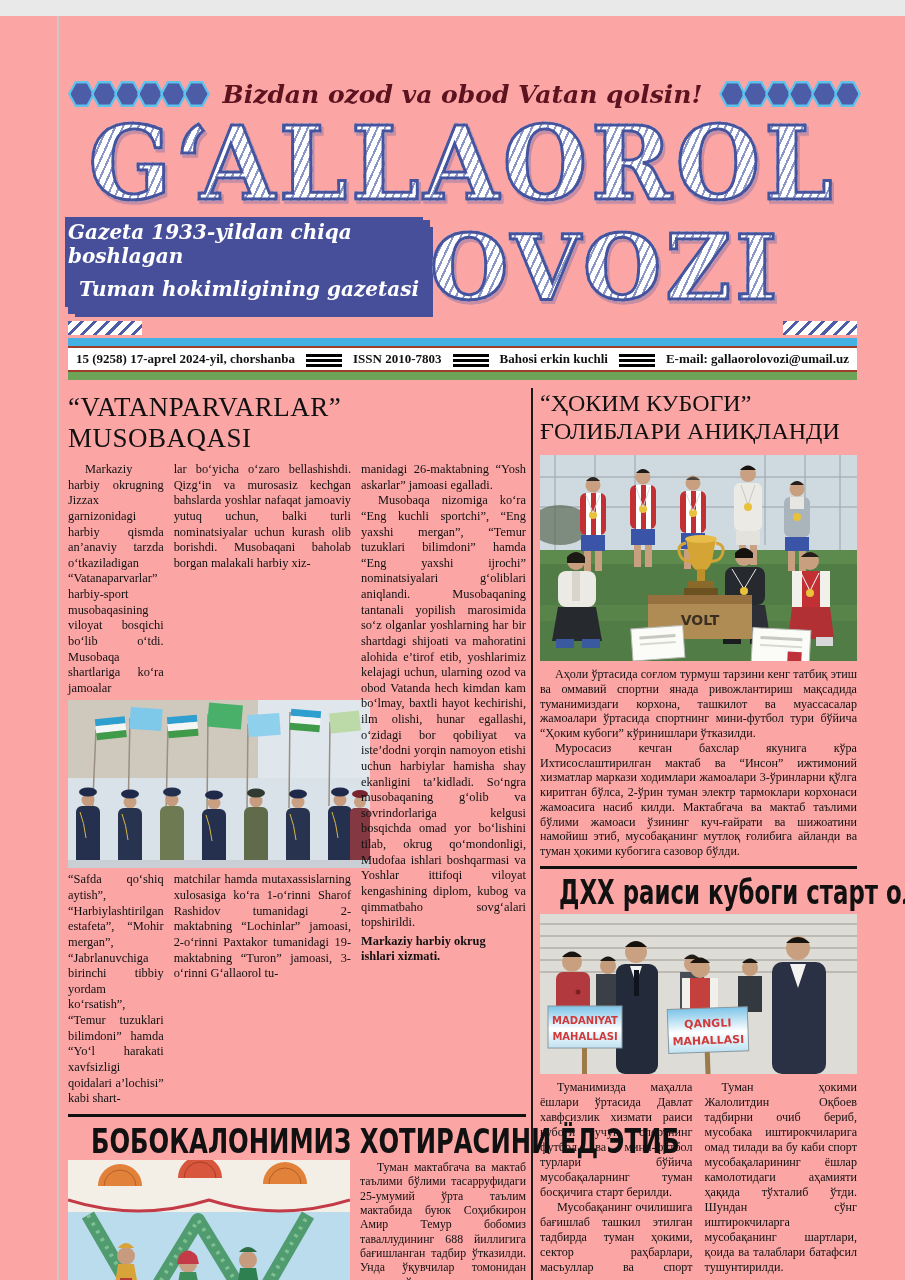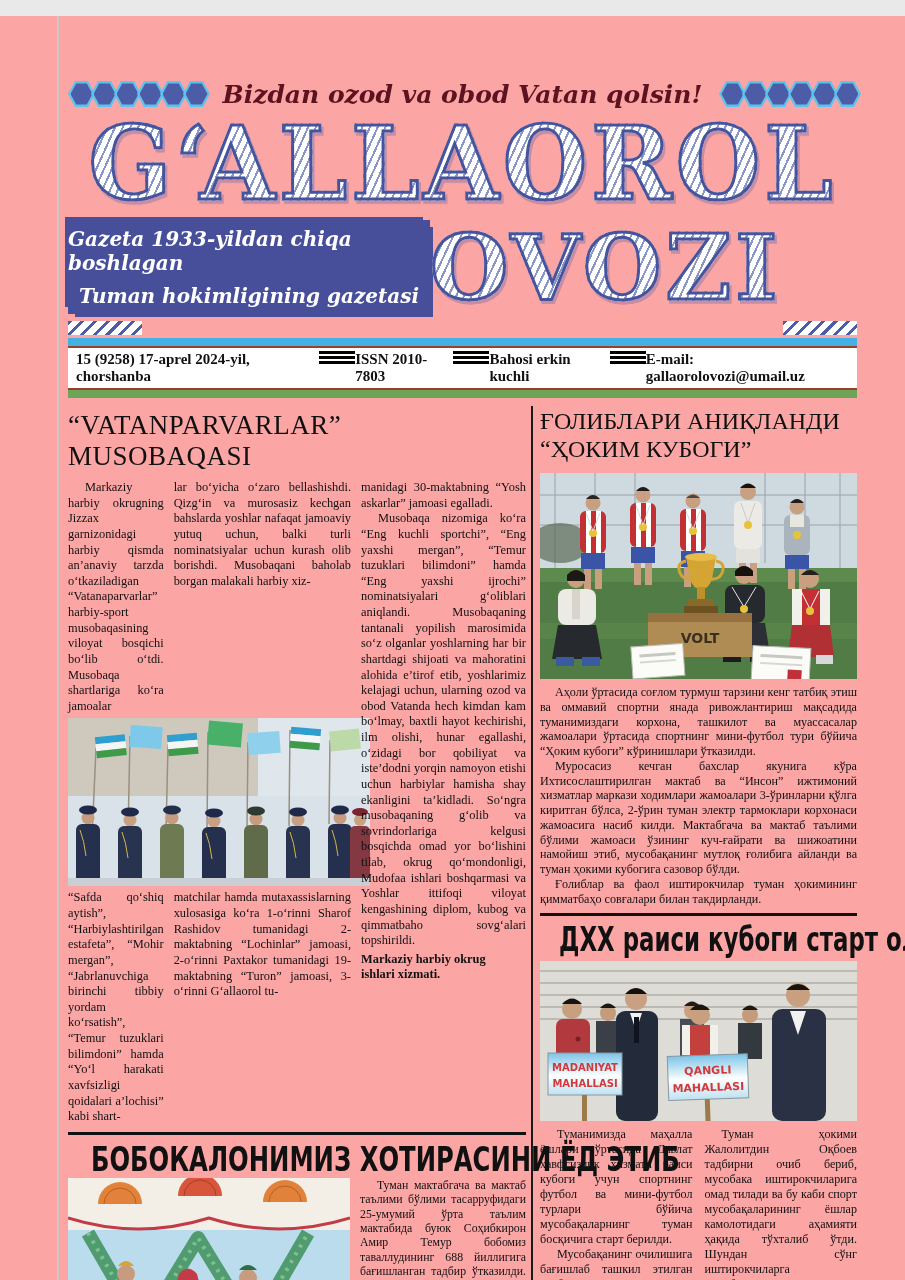"Gazeta 1933-yildan chiqa boshlagan" .info-box { justify-content: center -> none }
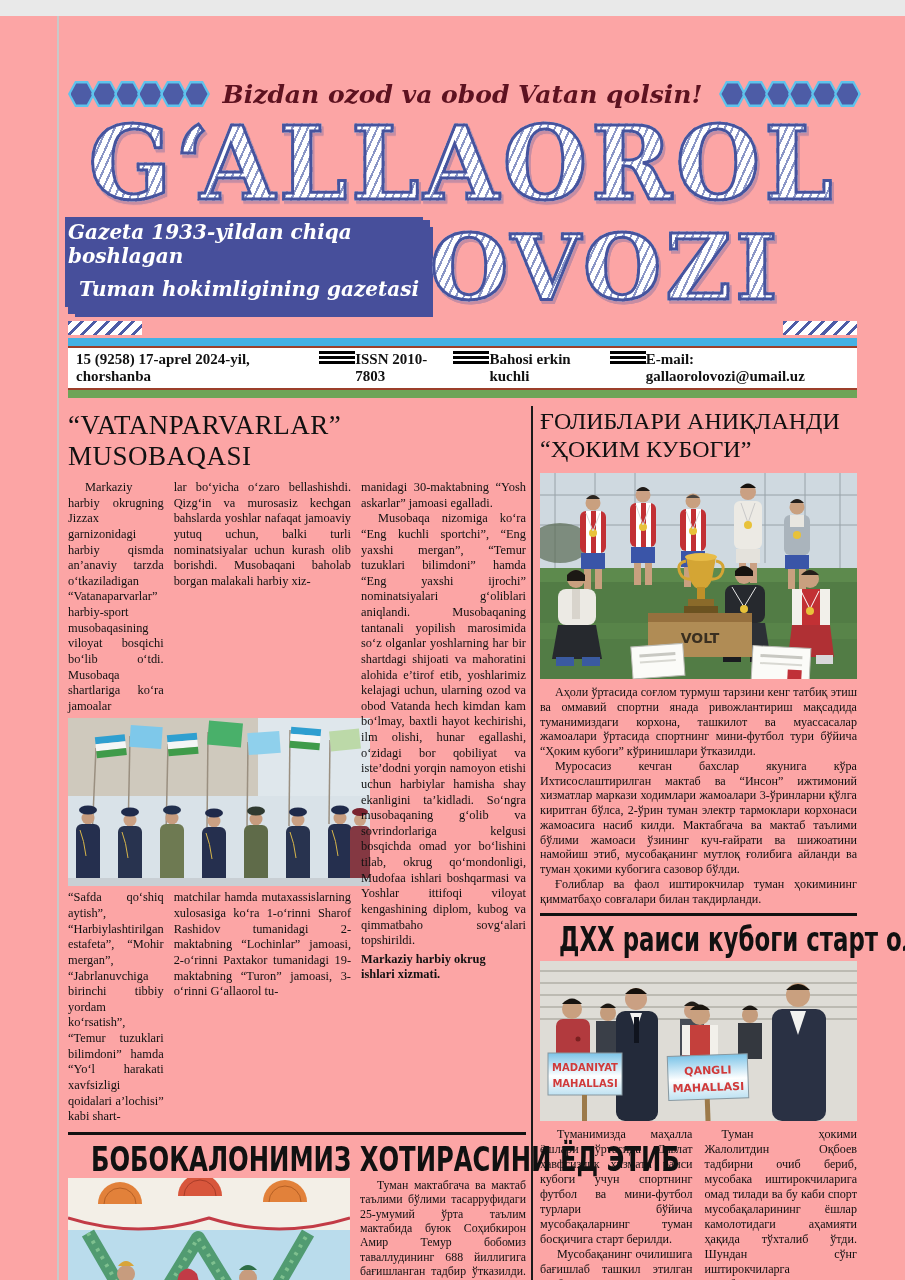"15 (9258) 17-aprel 2024-yil, chorshanba" .meta-band { align-items: flex-start -> flex-end; font-size: 15px -> 13px }
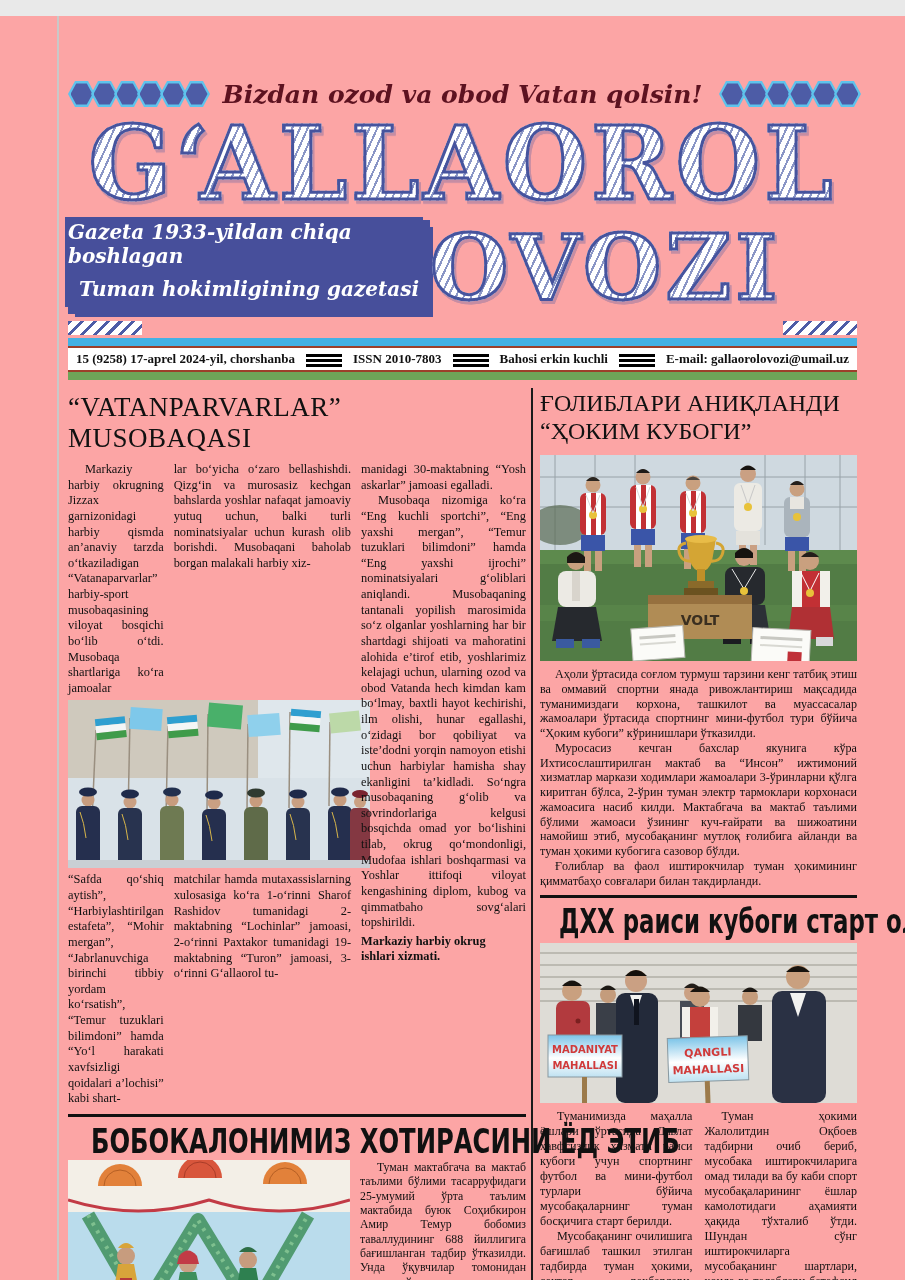"ҒОЛИБЛАРИ АНИҚЛАНДИ" div { order: before "“ҲОКИМ КУБОГИ”" -> after "“ҲОКИМ КУБОГИ”" }
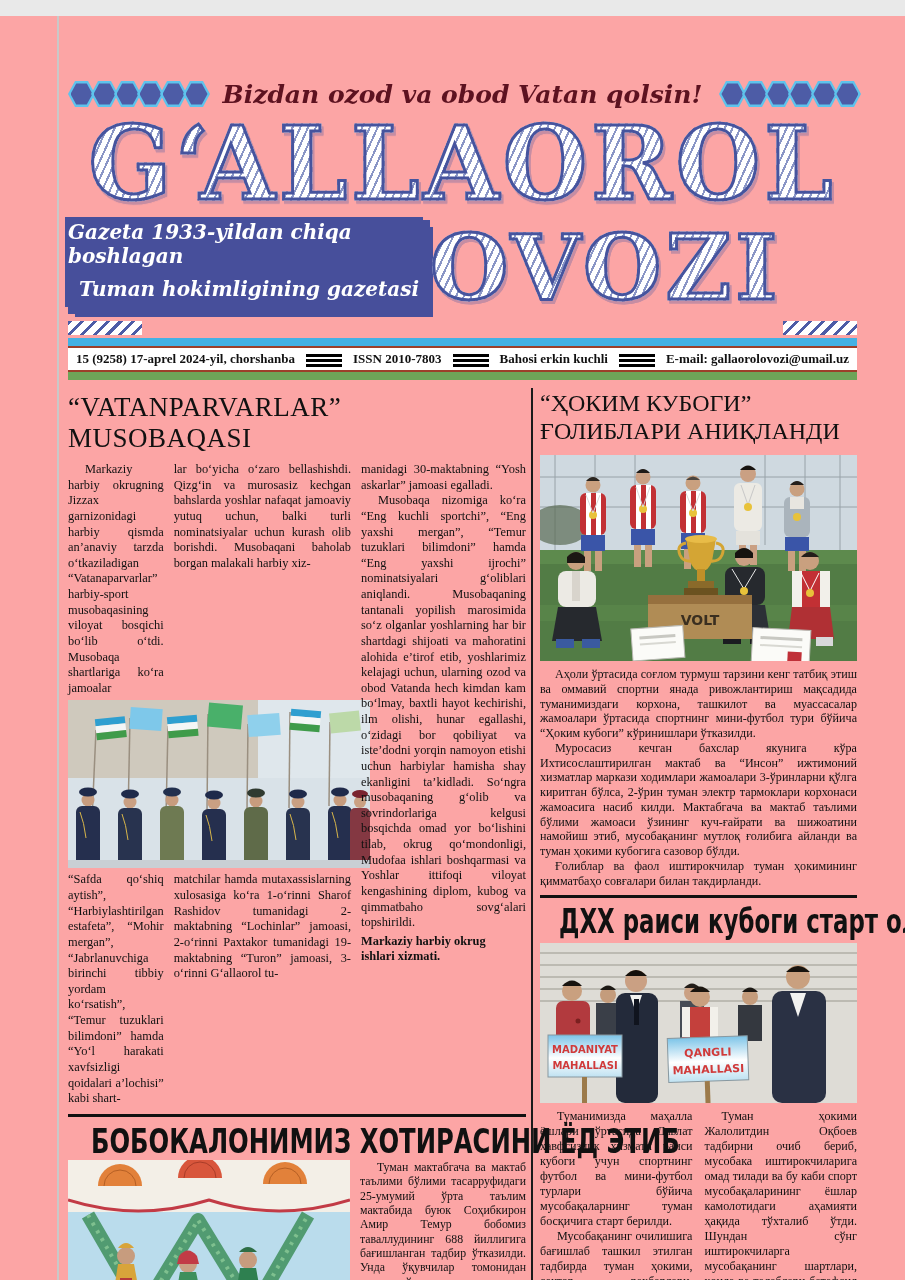"manidagi 30-maktabning “Yosh askarlar”" p { text: 30-maktabning -> 26-maktabning }
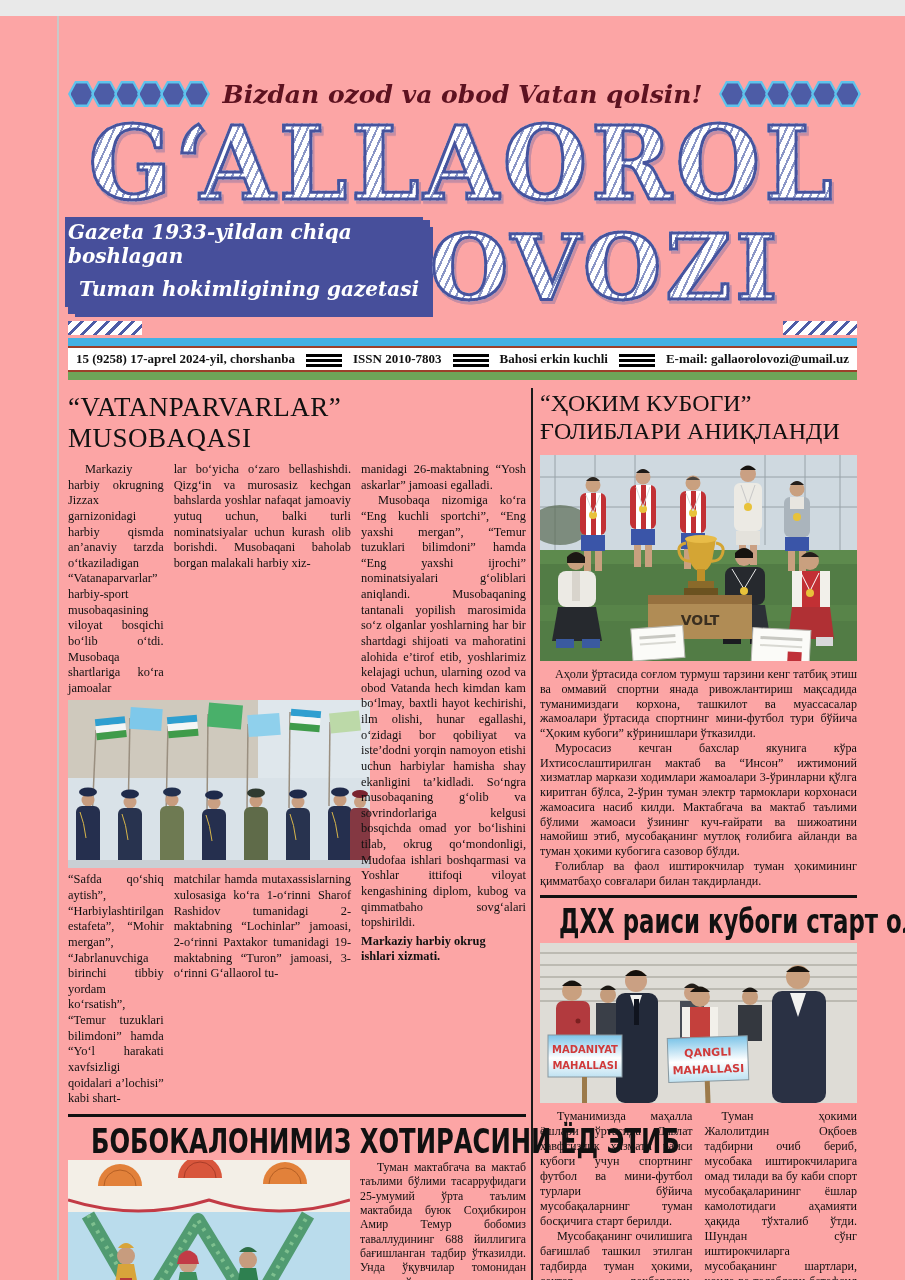"Ғолиблар ва фаол иштирокчилар туман" p.ind { html: <p>Ғолиблар ва фаол иштирокчилар туман ҳокимининг қимматбаҳо совғалари билан такдирланди.</p> -> none }
